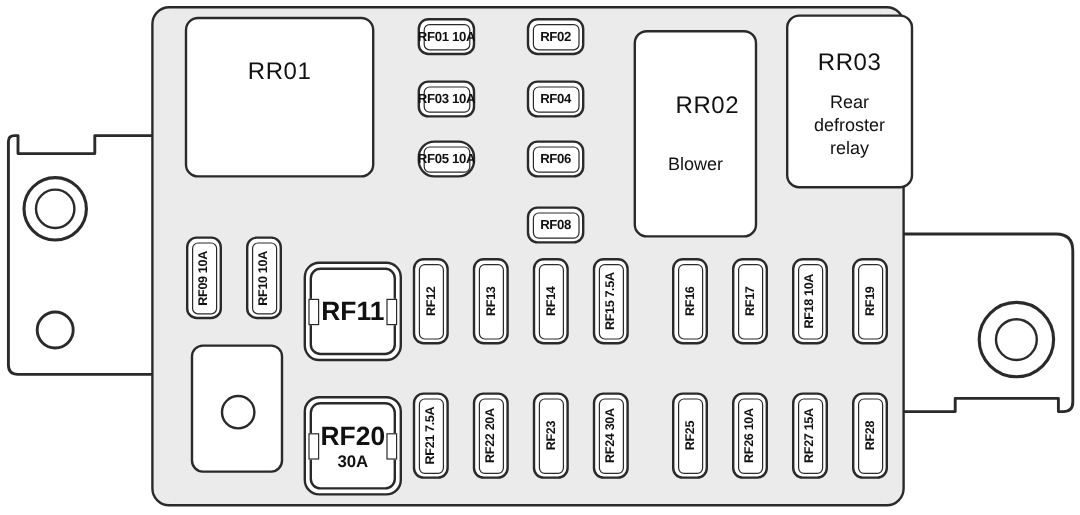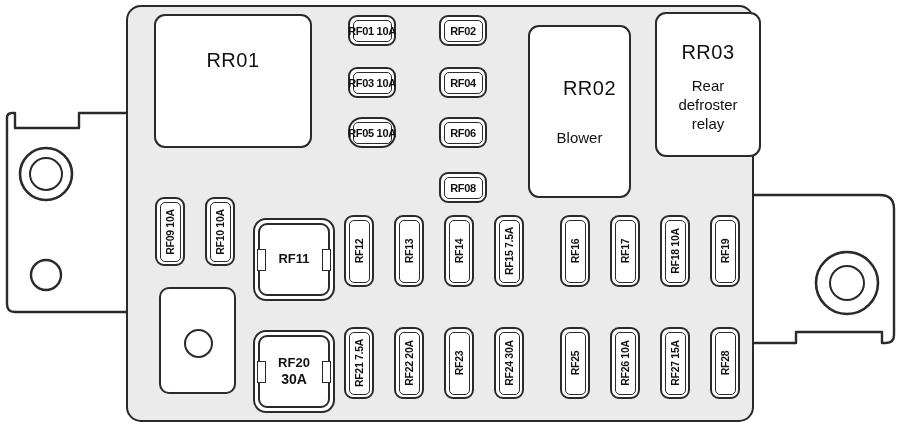"RF11" .module .m-code { font-size: 13px -> 22px }
